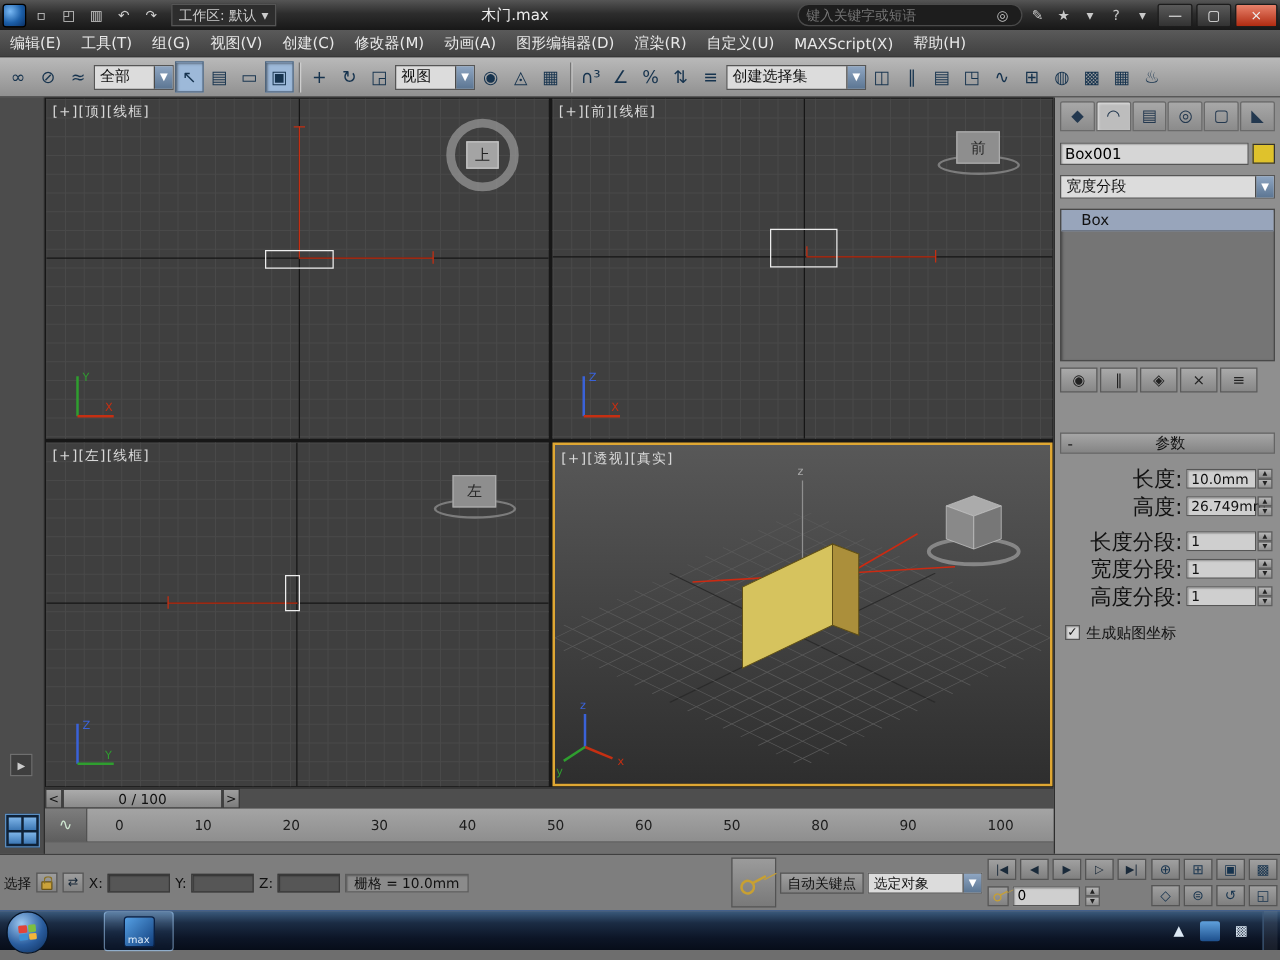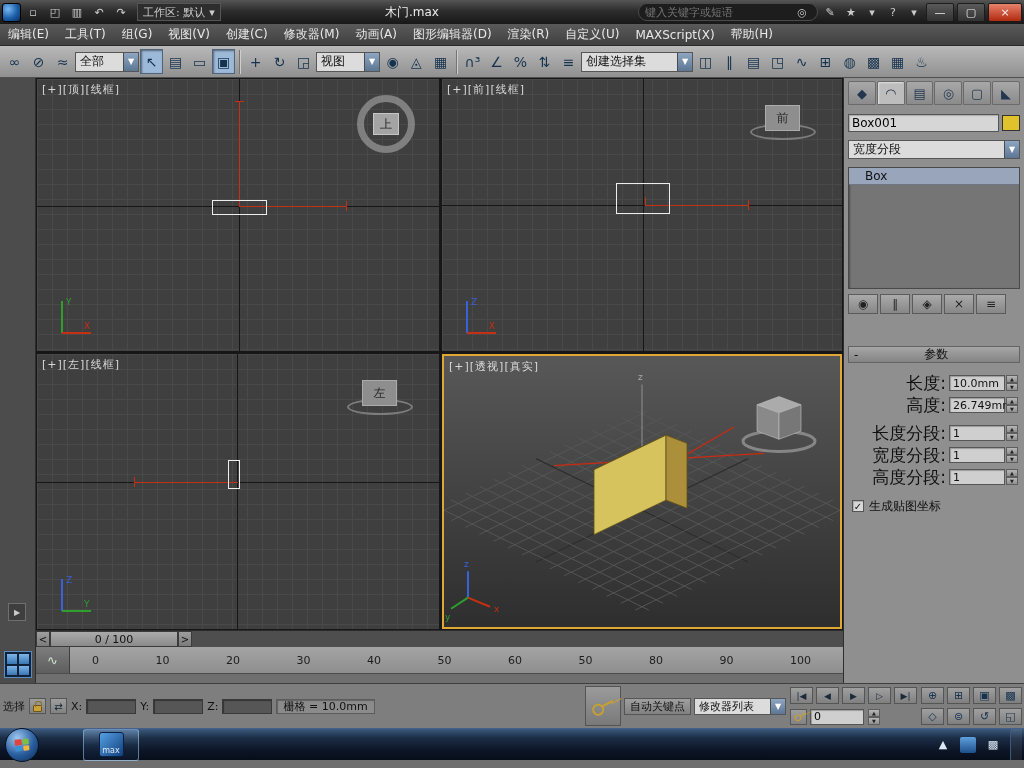"修改器列表" span.ctext { text: 修改器列表 -> 选定对象 }
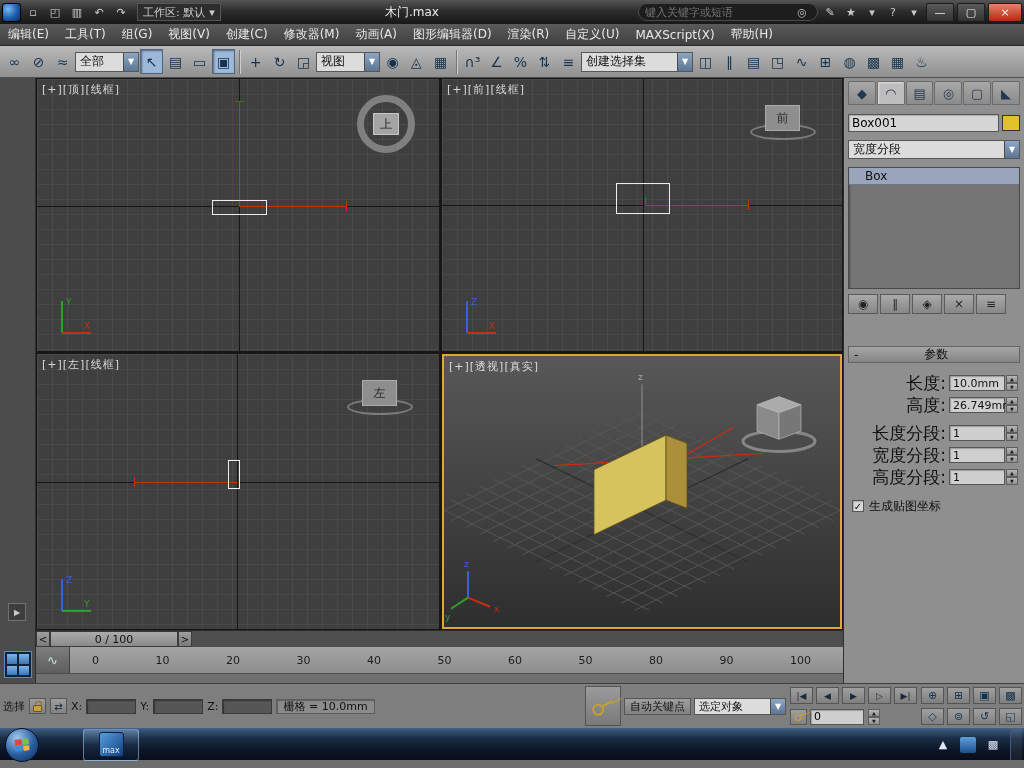"max" .taskbar { align-items: center -> none }
